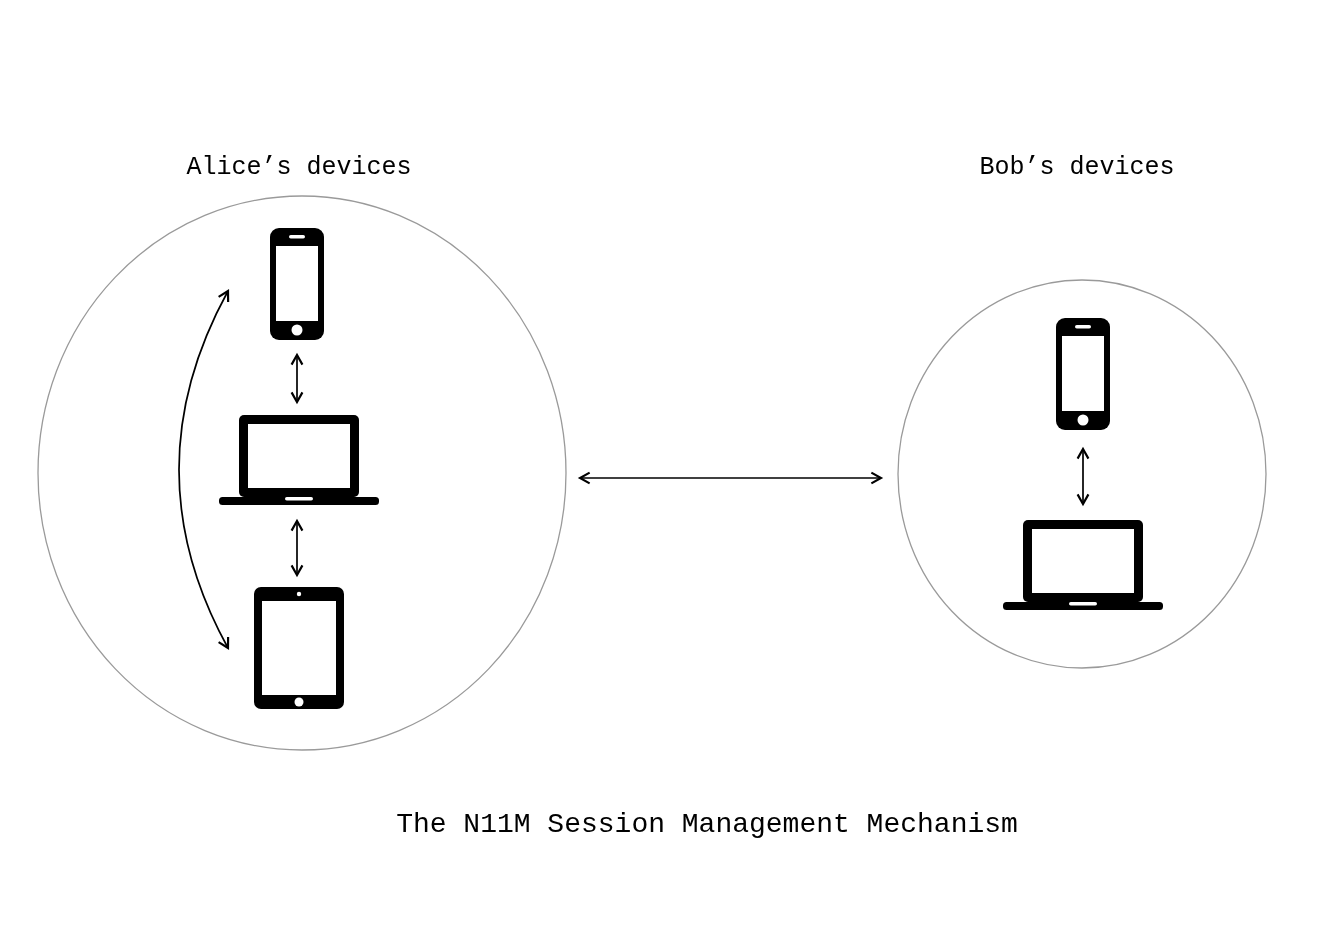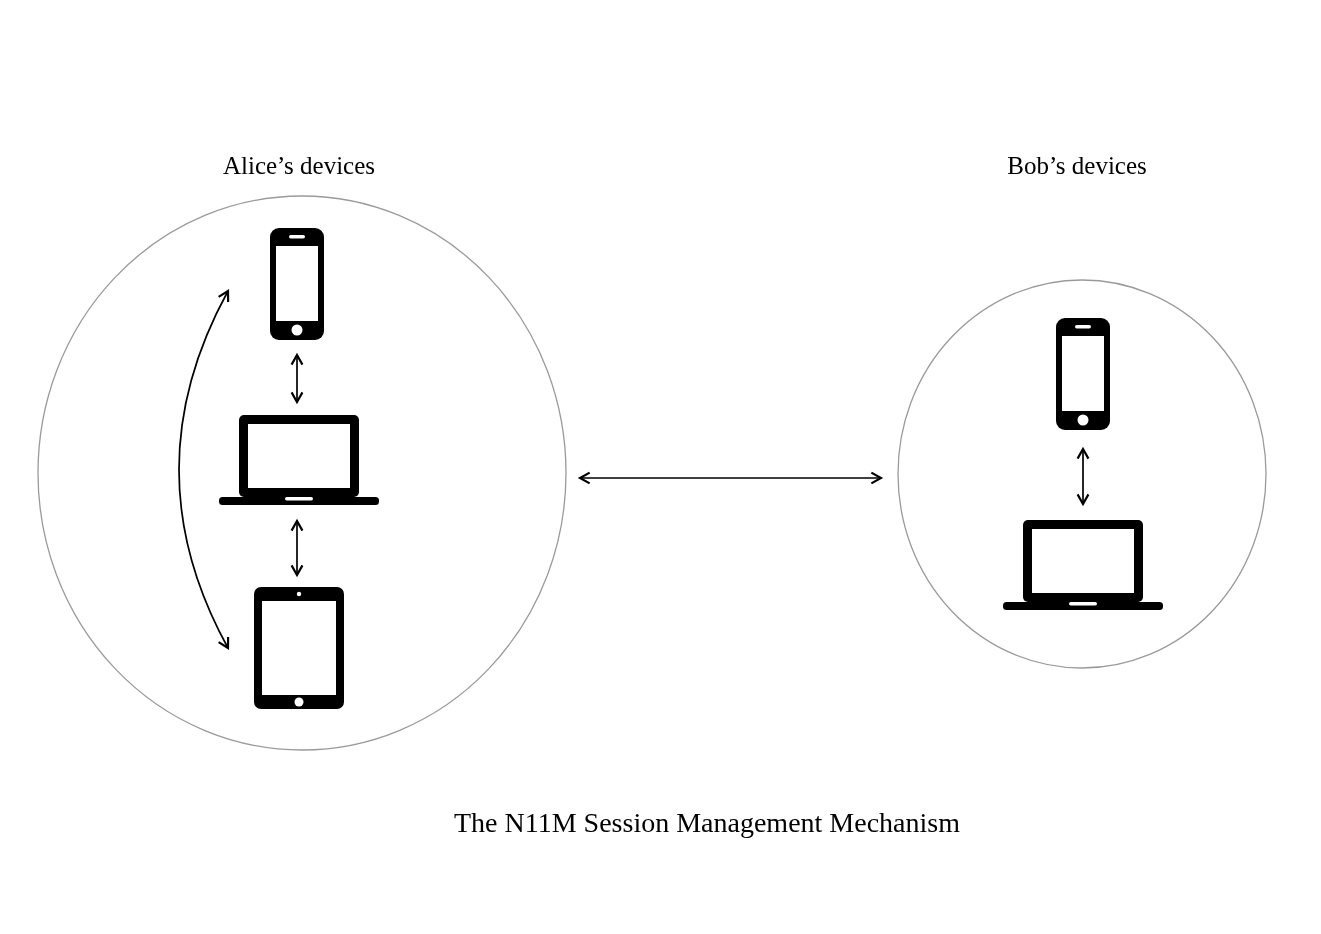"Alice’s devices" .canvas { font-family: Liberation Serif, serif -> Liberation Mono, monospace }
